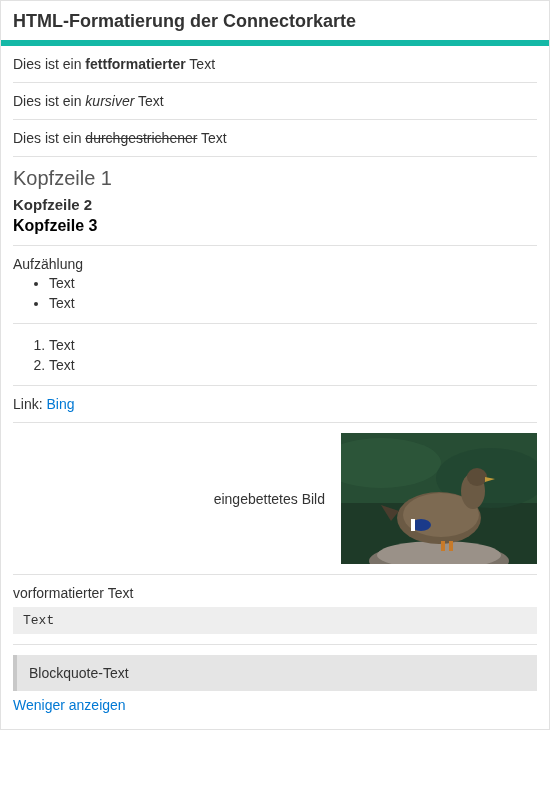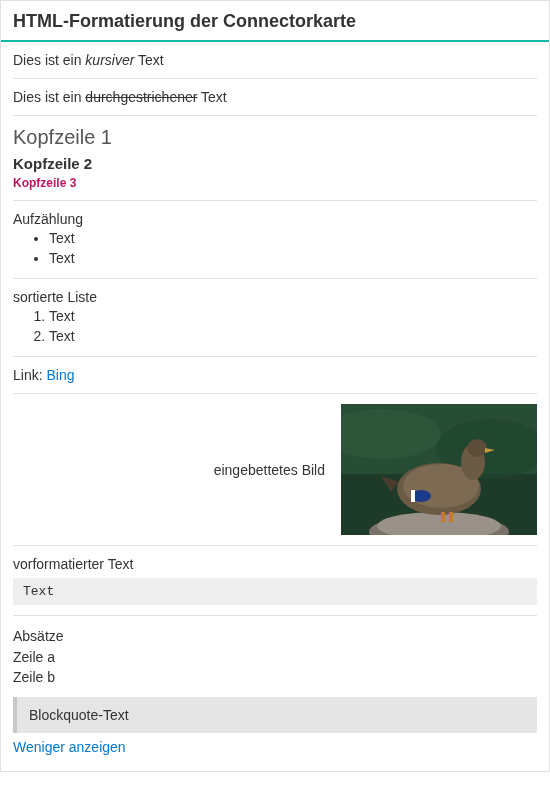"HTML-Formatierung der Connectorkarte" .card-title { border-bottom: 2px solid #14b8a6 -> 6px solid #14b8a6 }
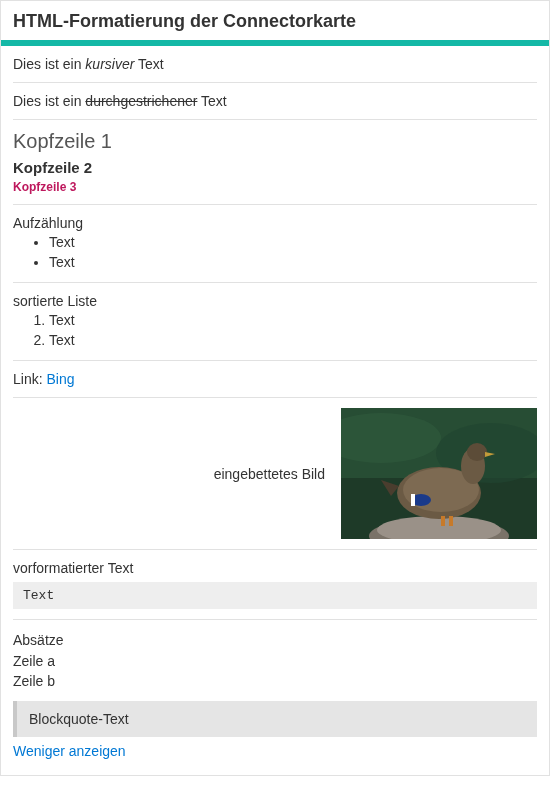"Dies ist ein fettformatierter Text" div.section { html: none -> <div> <span>Dies ist ein </span><span>fettformatierter</span><span> Text</span> </div> }
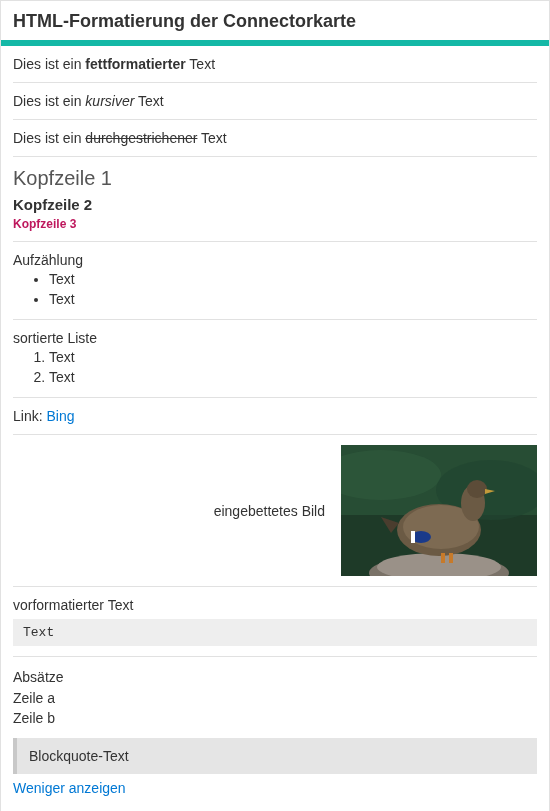"Kopfzeile 3" .h3 { color: #be185d -> #000000; font-size: 12px -> 16px }
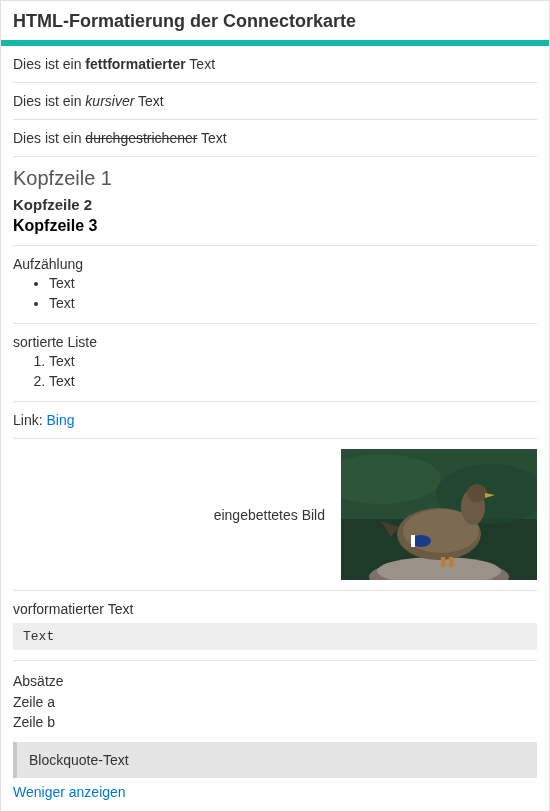"sortierte Liste" div { html: <div>sortierte Liste</div> -> none }
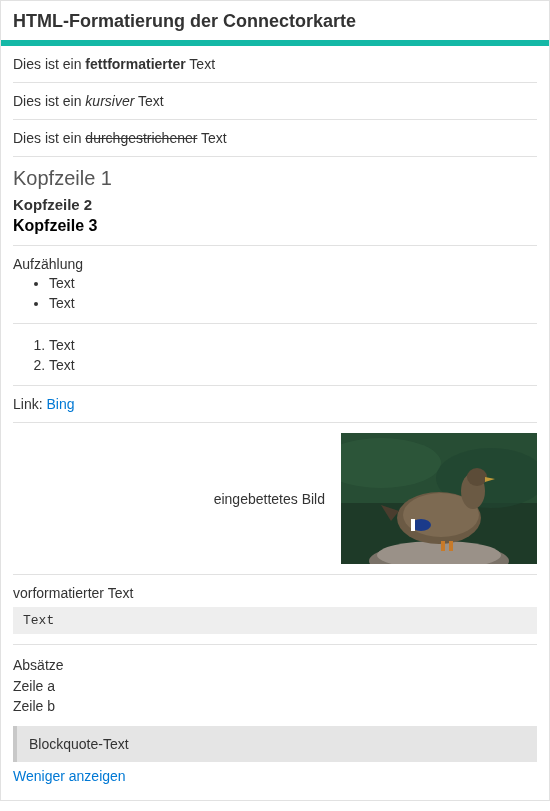"Absätze" div.block { html: <div> <div>Absätze</div> <div>Zeile a</div> <div>Zeile b</div> </div> -> none }
